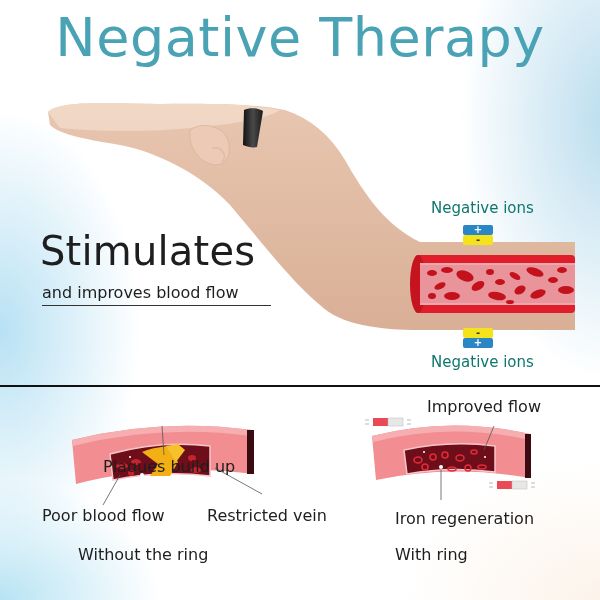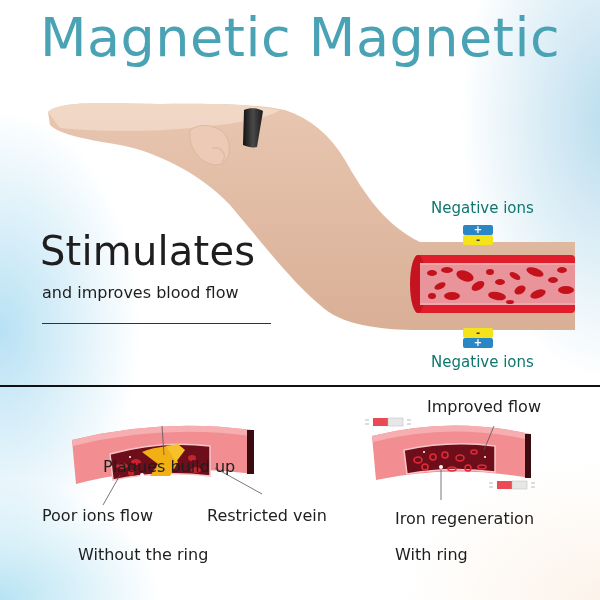"Magnetic Magnetic" div.title { text: Magnetic Magnetic -> Negative Therapy }
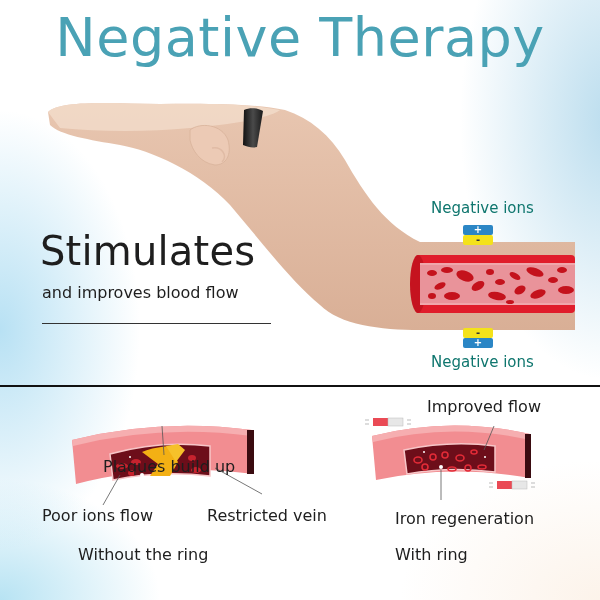"and improves blood flow" .stim-sub { padding-bottom: 21px -> 3px }
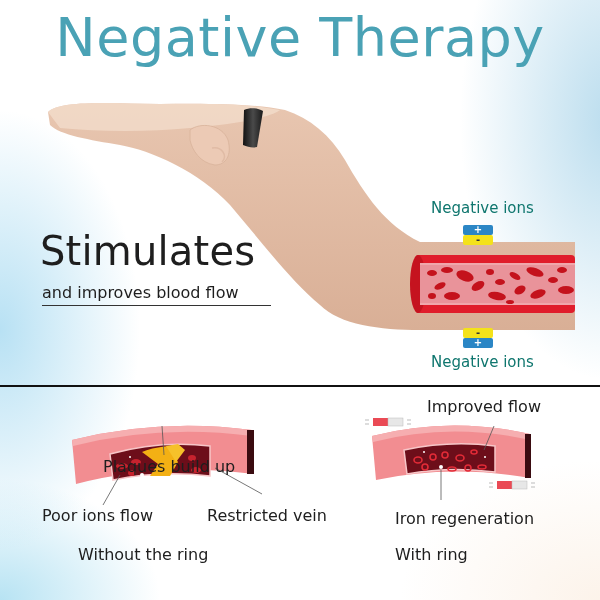"Poor ions flow" div.callout { text: ions -> blood }
